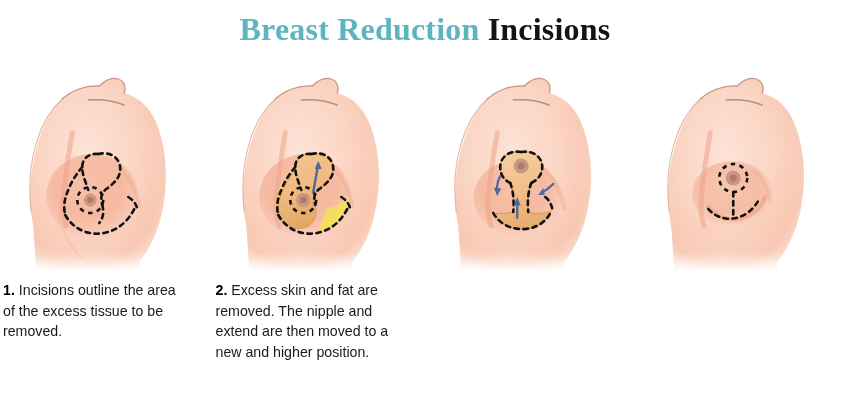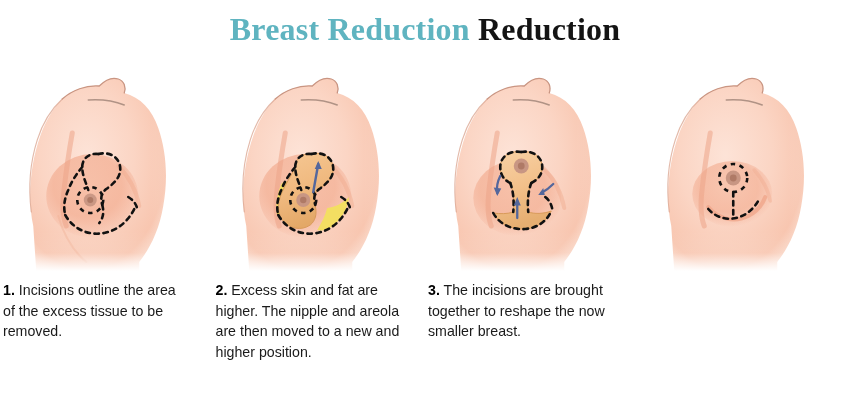"Reduction" span.title-main { text: Reduction -> Incisions }
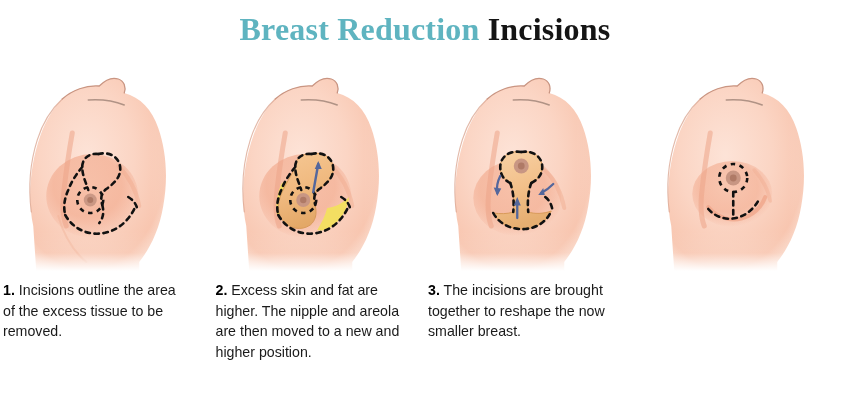"Excess skin and fat are" span { text: higher. The nipple and areola -> removed. The nipple and extend }
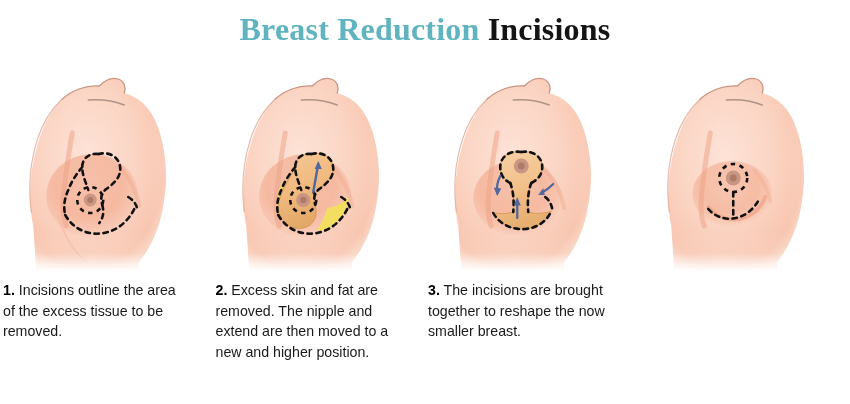"3. The incisions are brought" div.caption { html: <div> <span>3.</span> <span>The incisions are brought together to reshape the now smaller breast.</span> </div> -> none }
